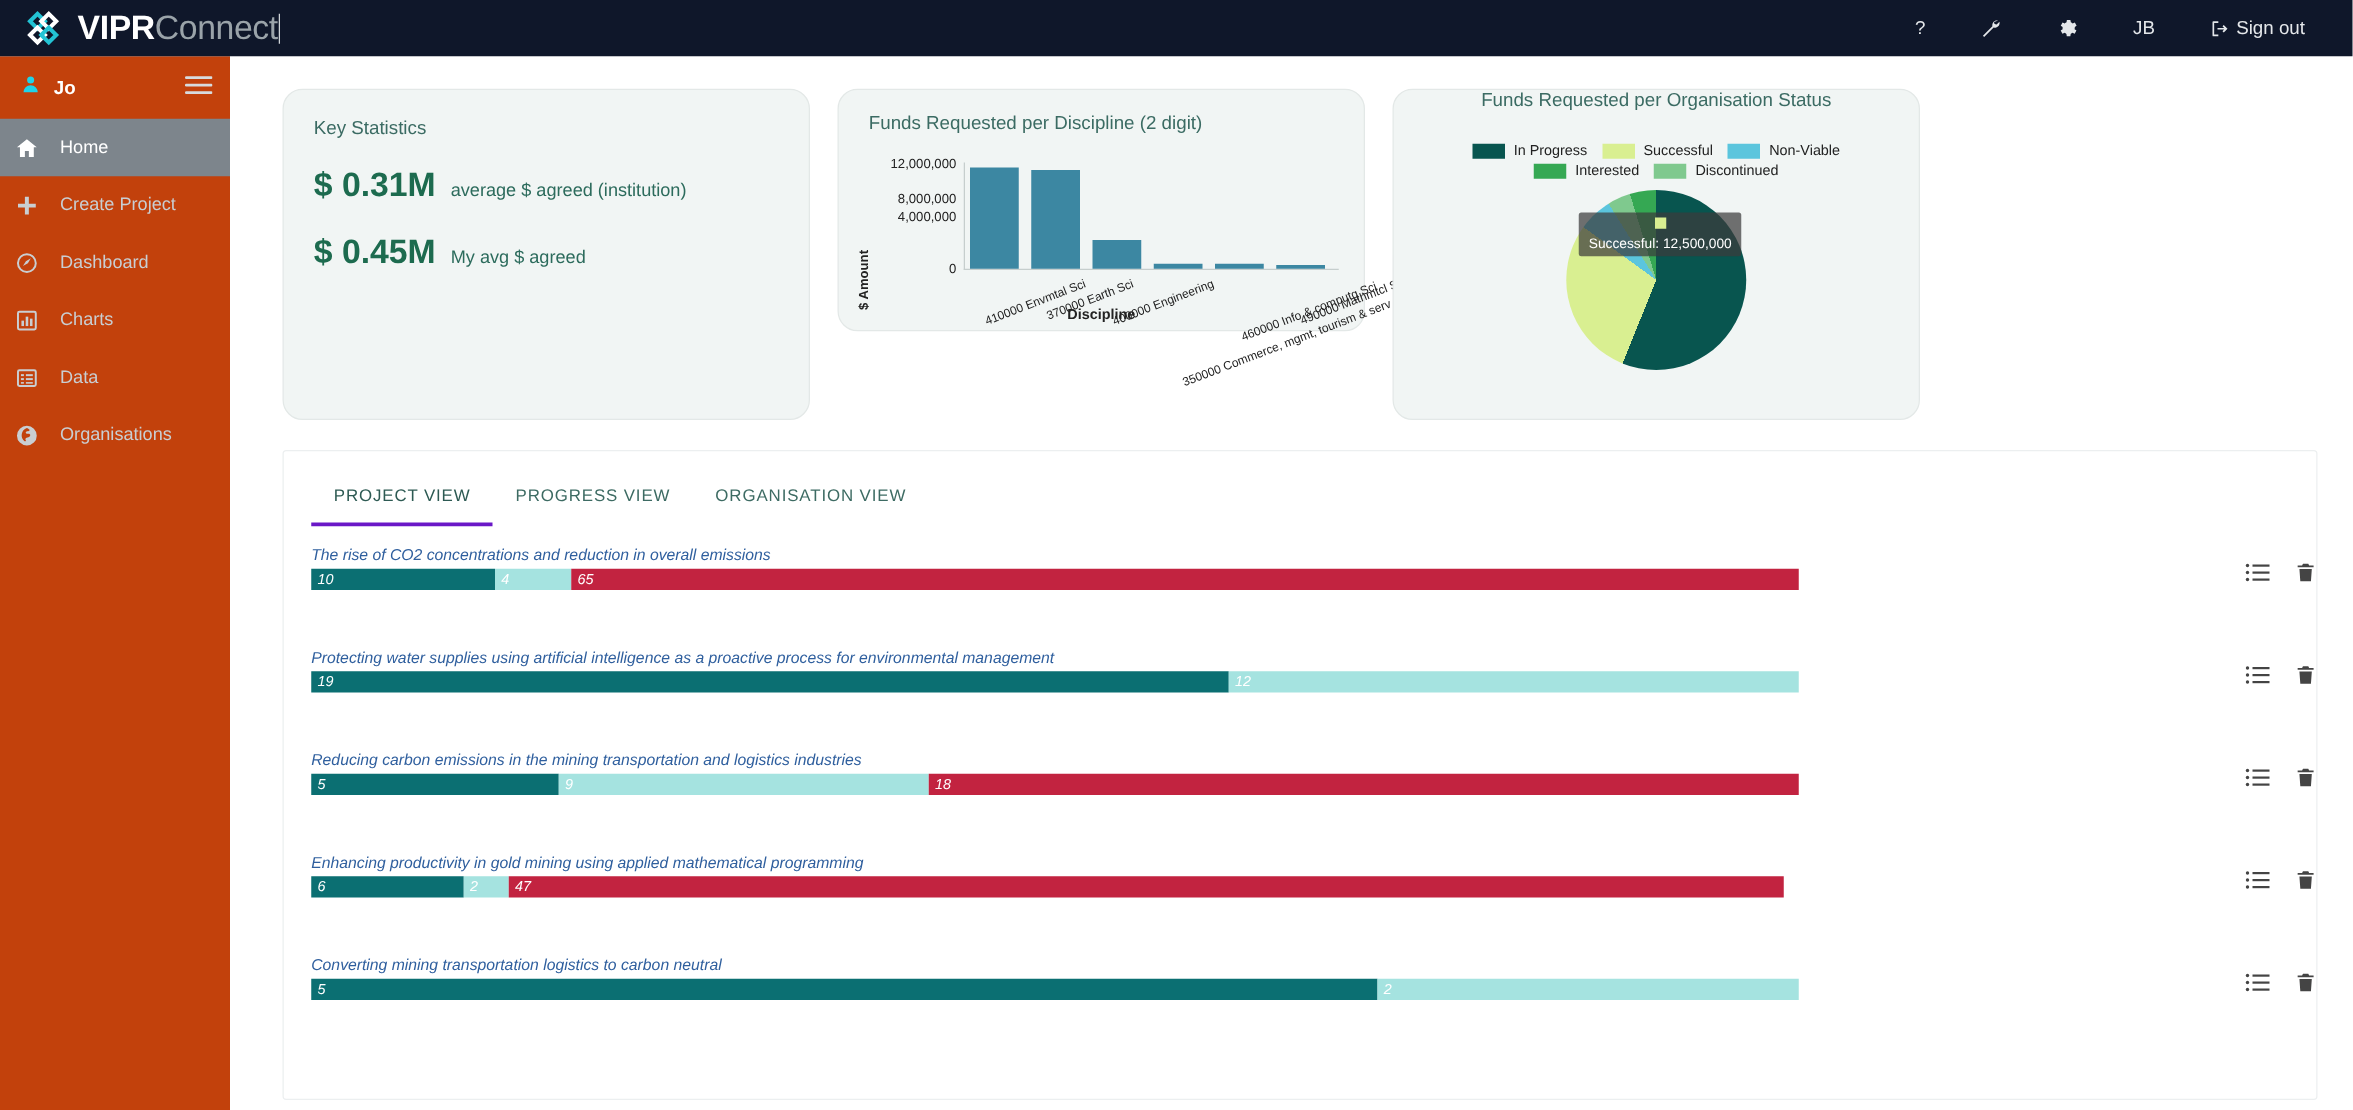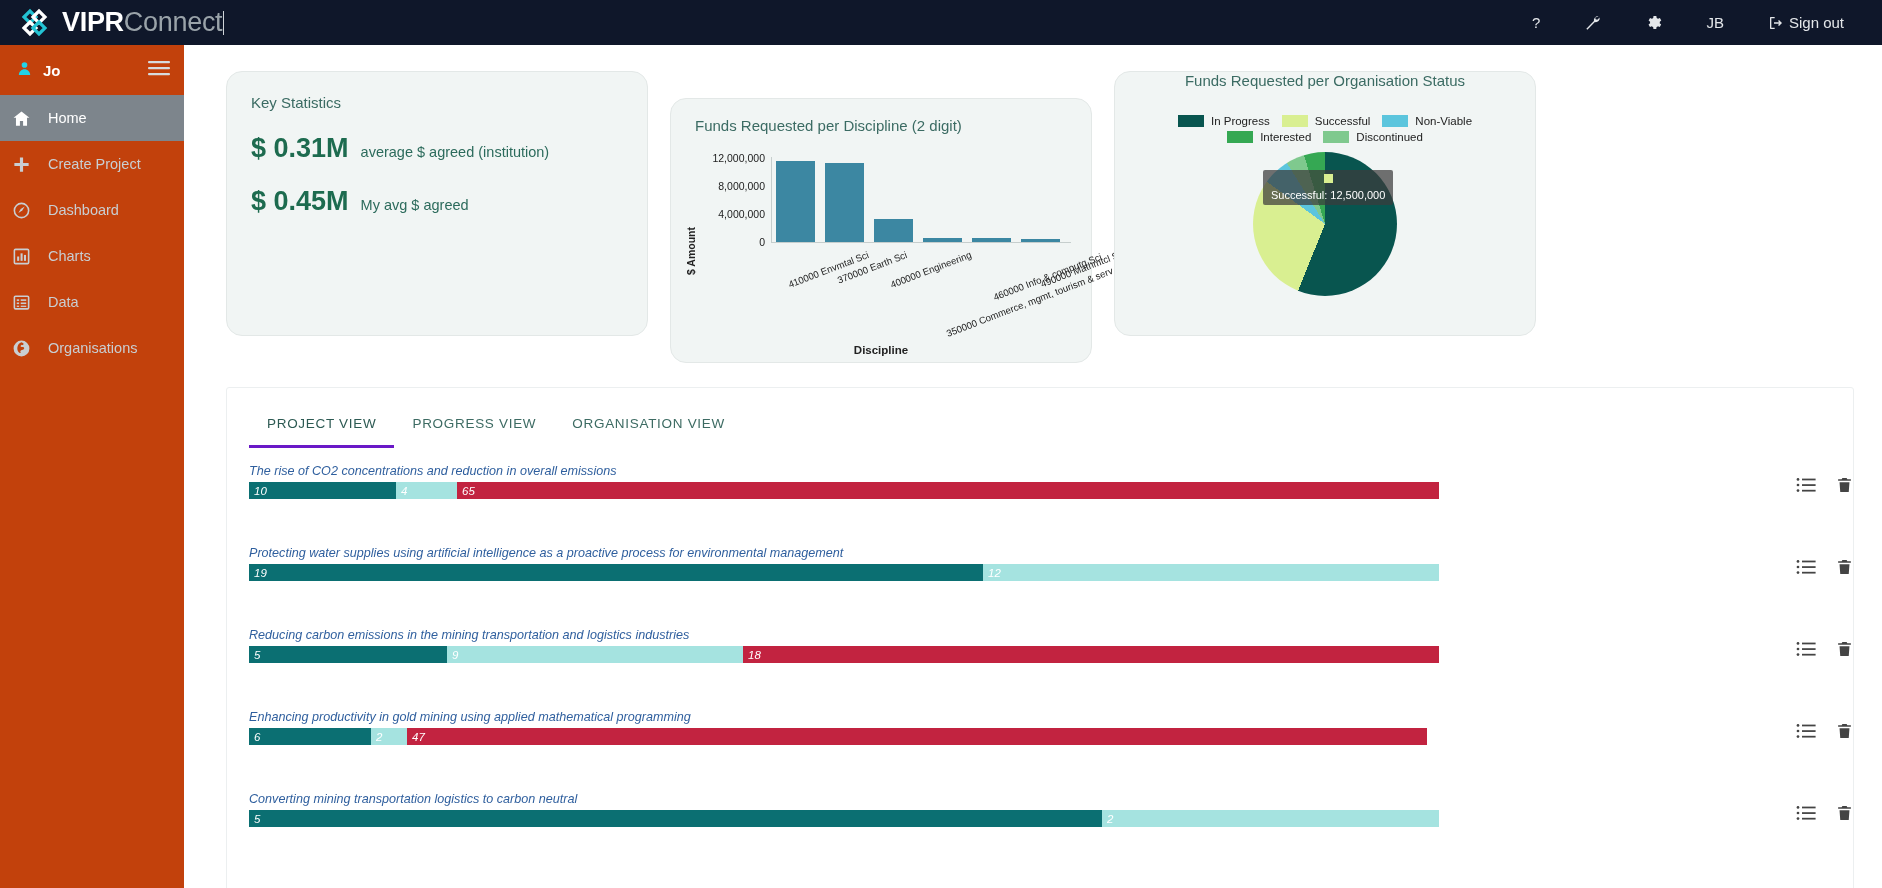"Funds Requested per Discipline (2" .card-bar { height: 265px -> 194px; margin-top: 27px -> none }
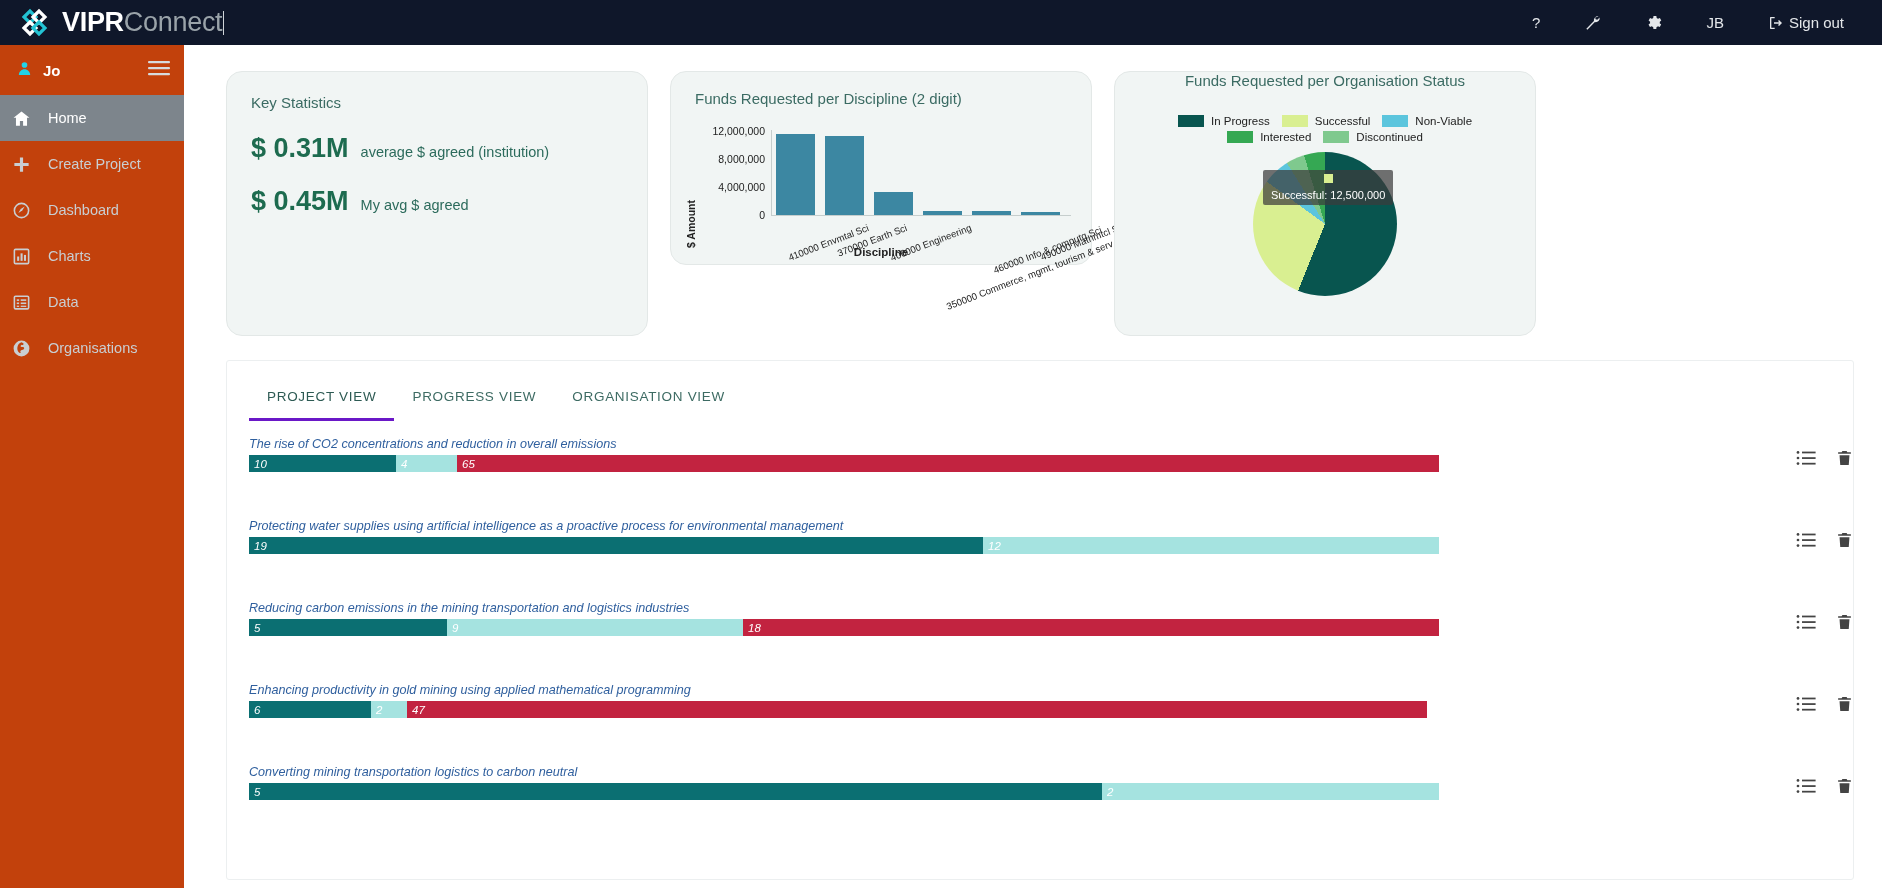"4,000,000" div.ytick { top: 65px -> 52px }
